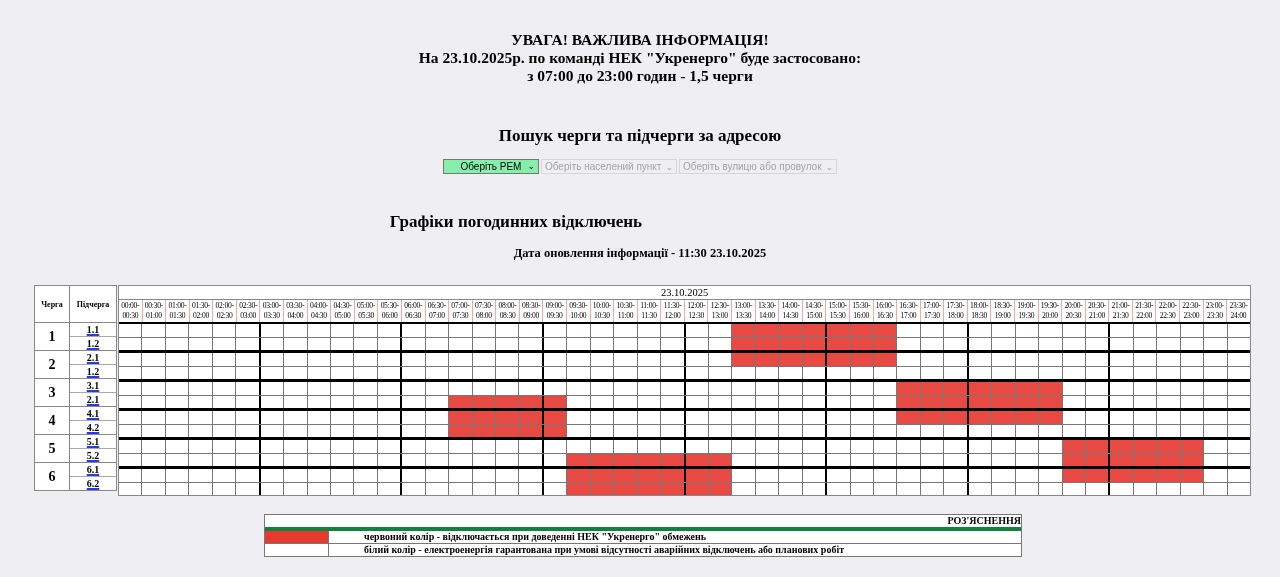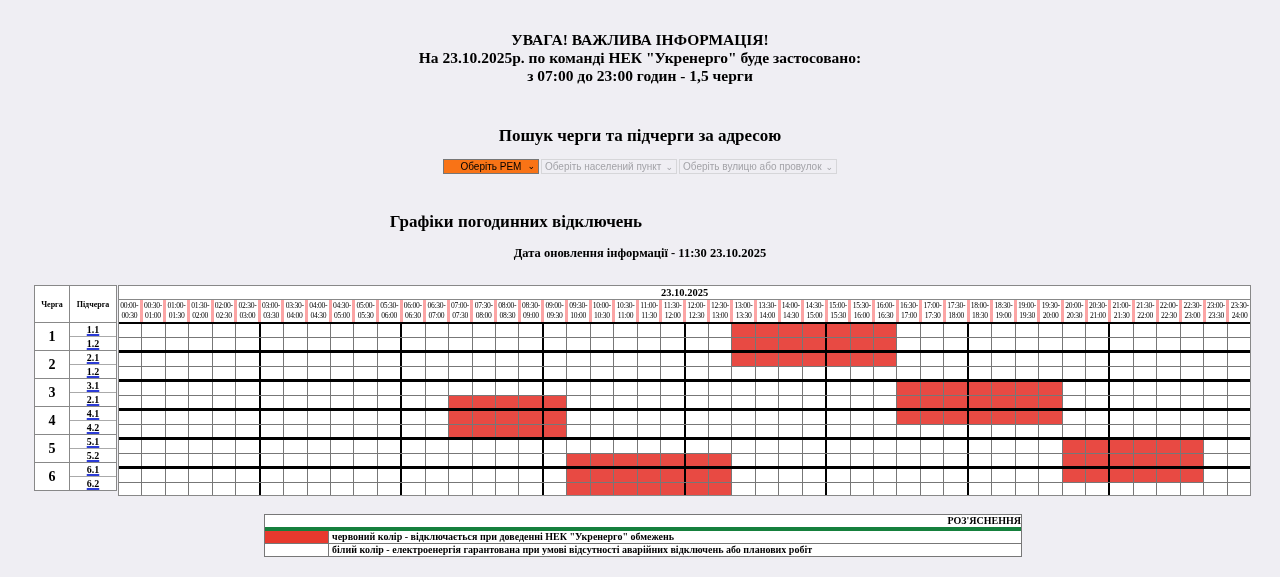"Оберіть РЕМ" .sel.active { background: #f97316 -> #86efac }
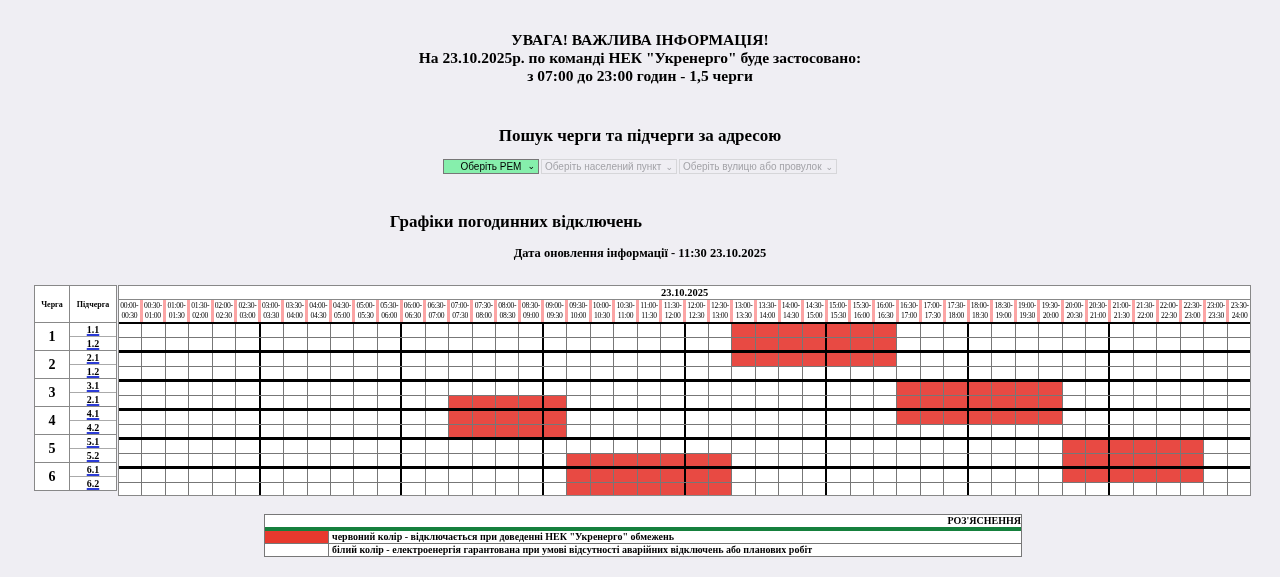"23.10.2025" .date-row { font-weight: bold -> normal }
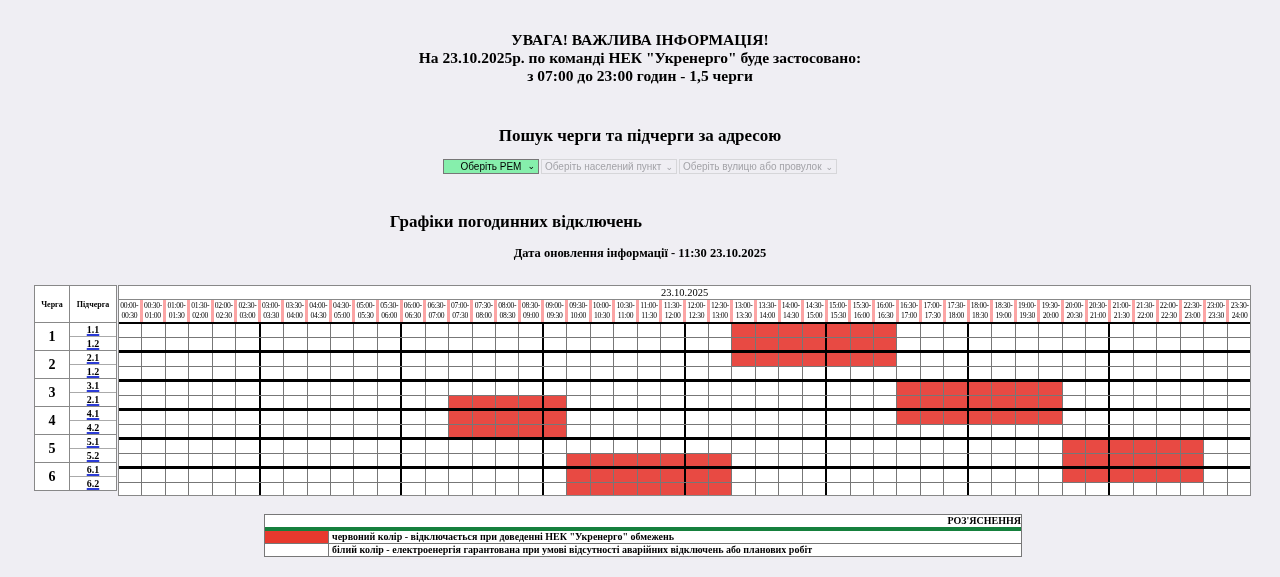"00:00-" .tcell { border-right: 3px solid #fca5a5 -> 1px solid #fca5a5 }
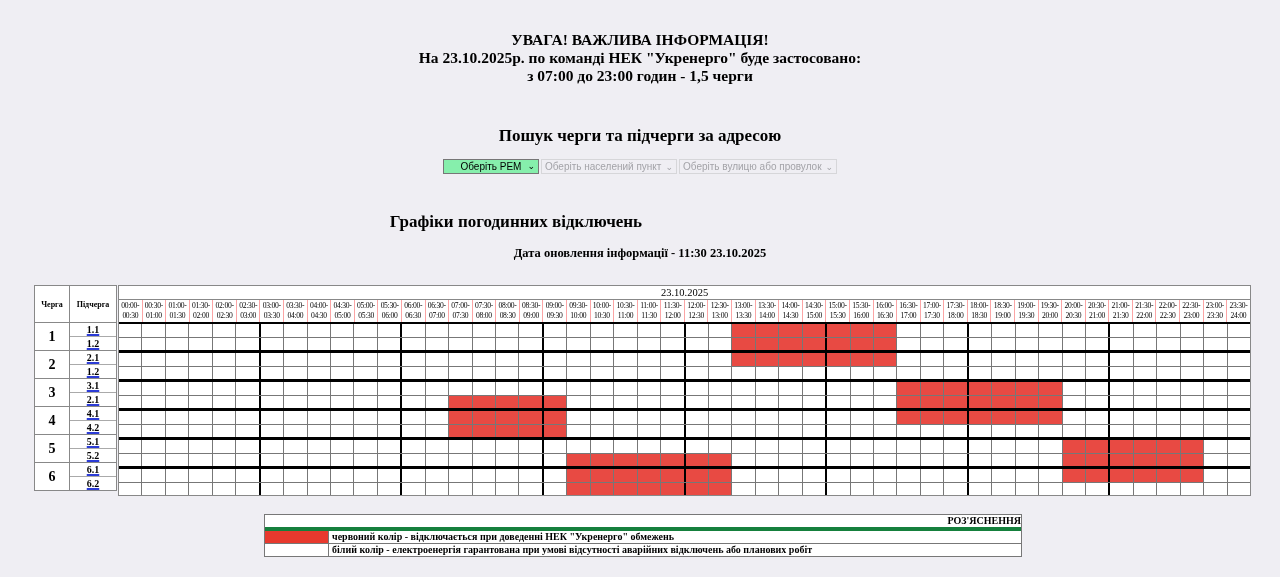"червоний колір - відключається при" .legend .lr { gap: none -> 32px }
